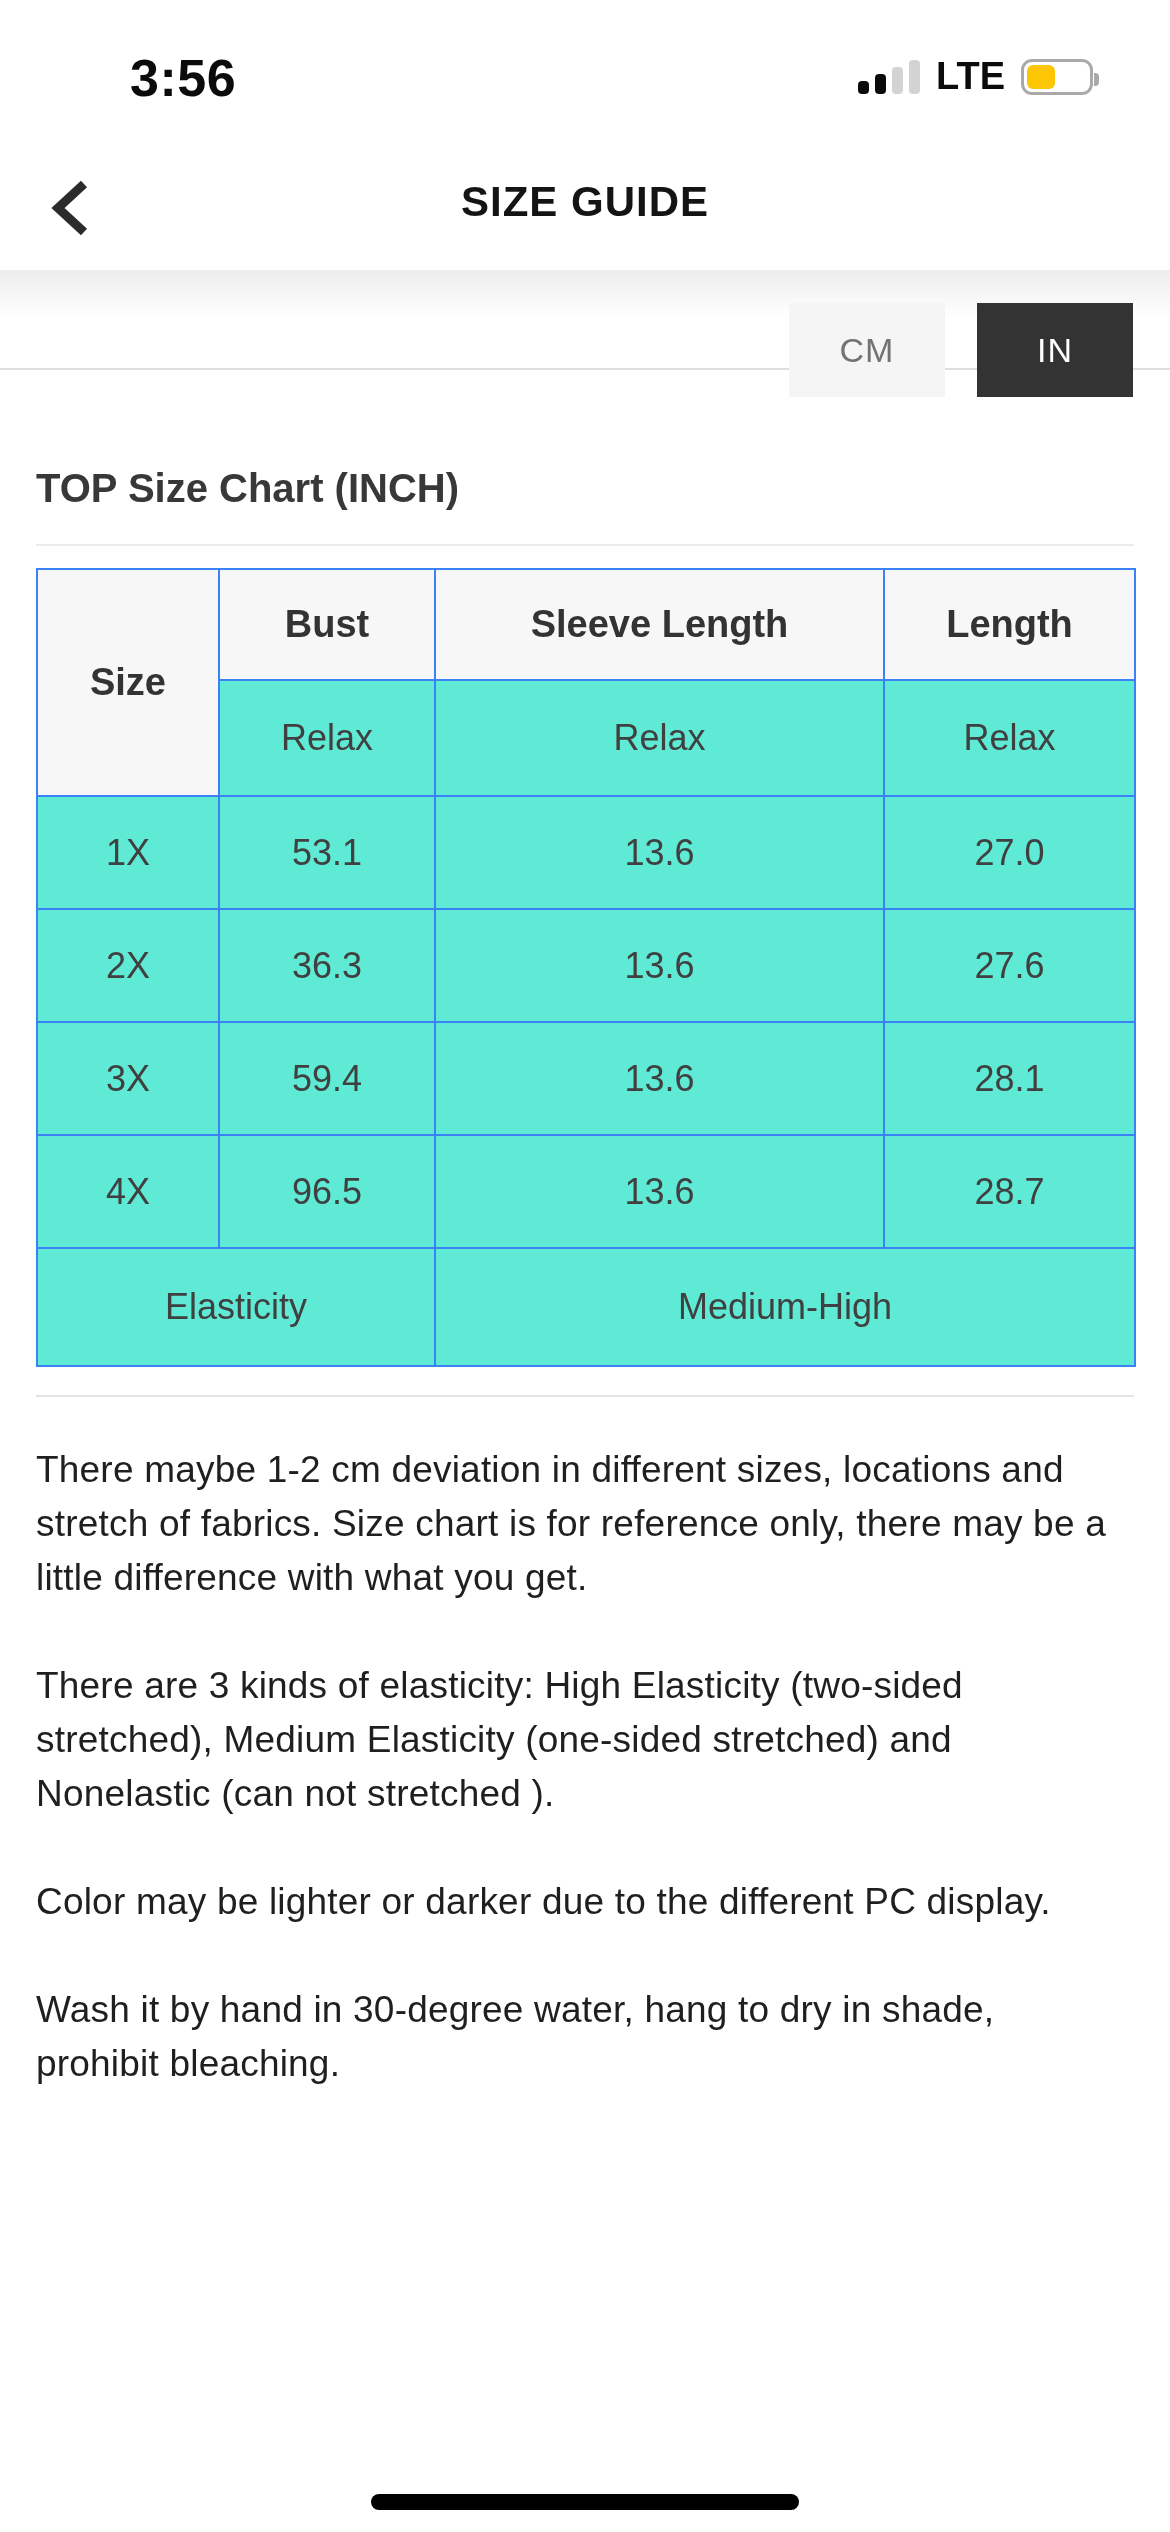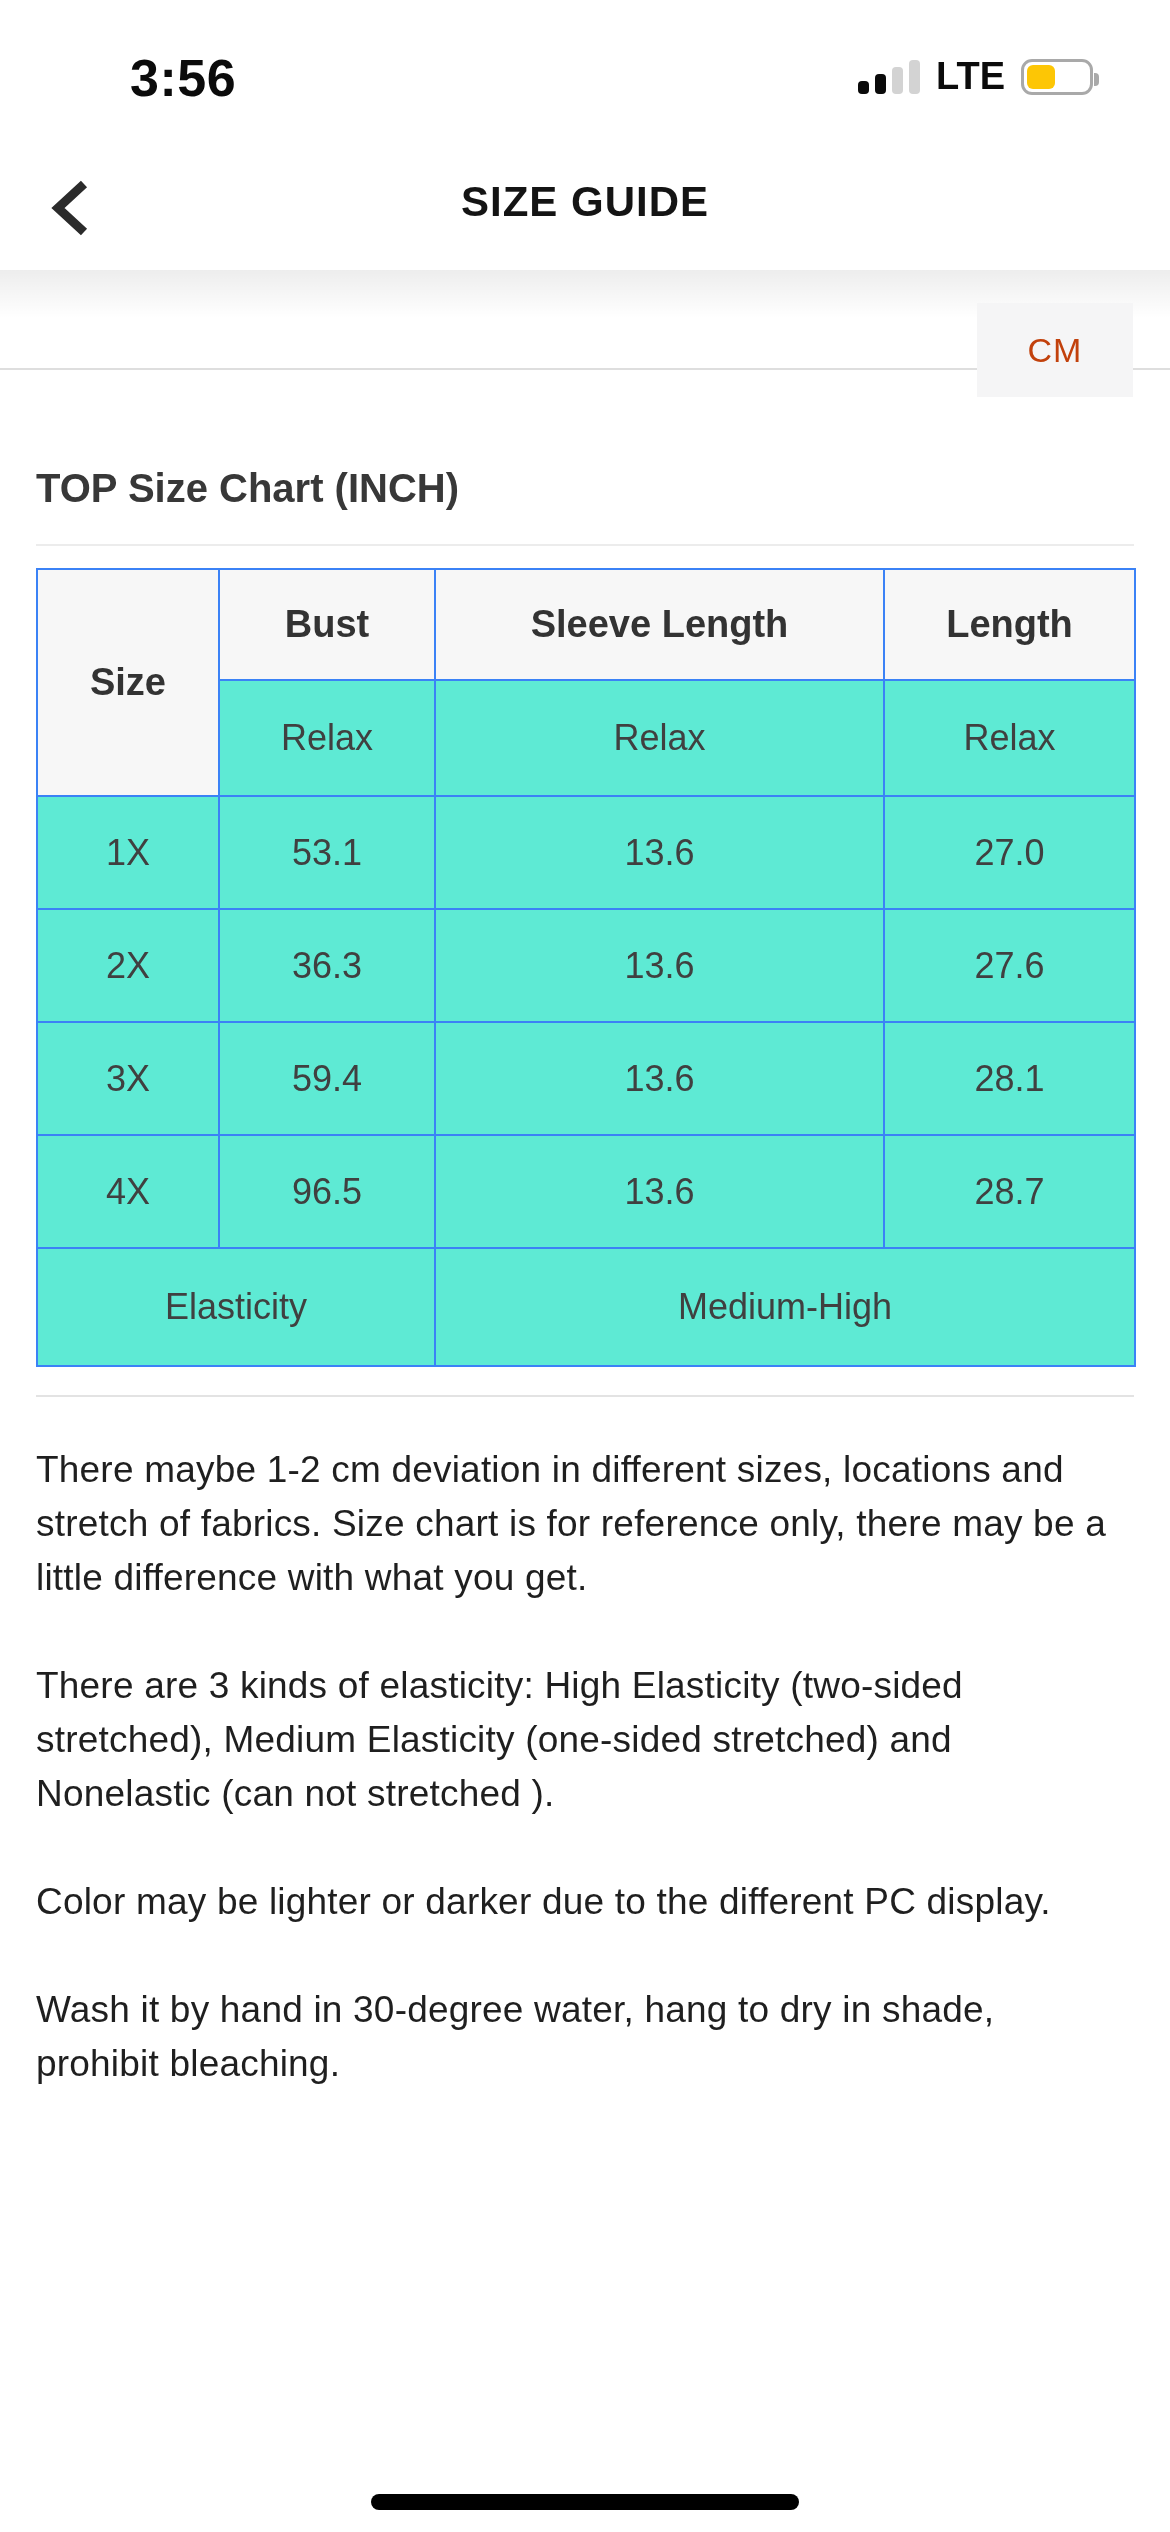"CM" .toggle-btn.cm { color: #c2410c -> #737373 }
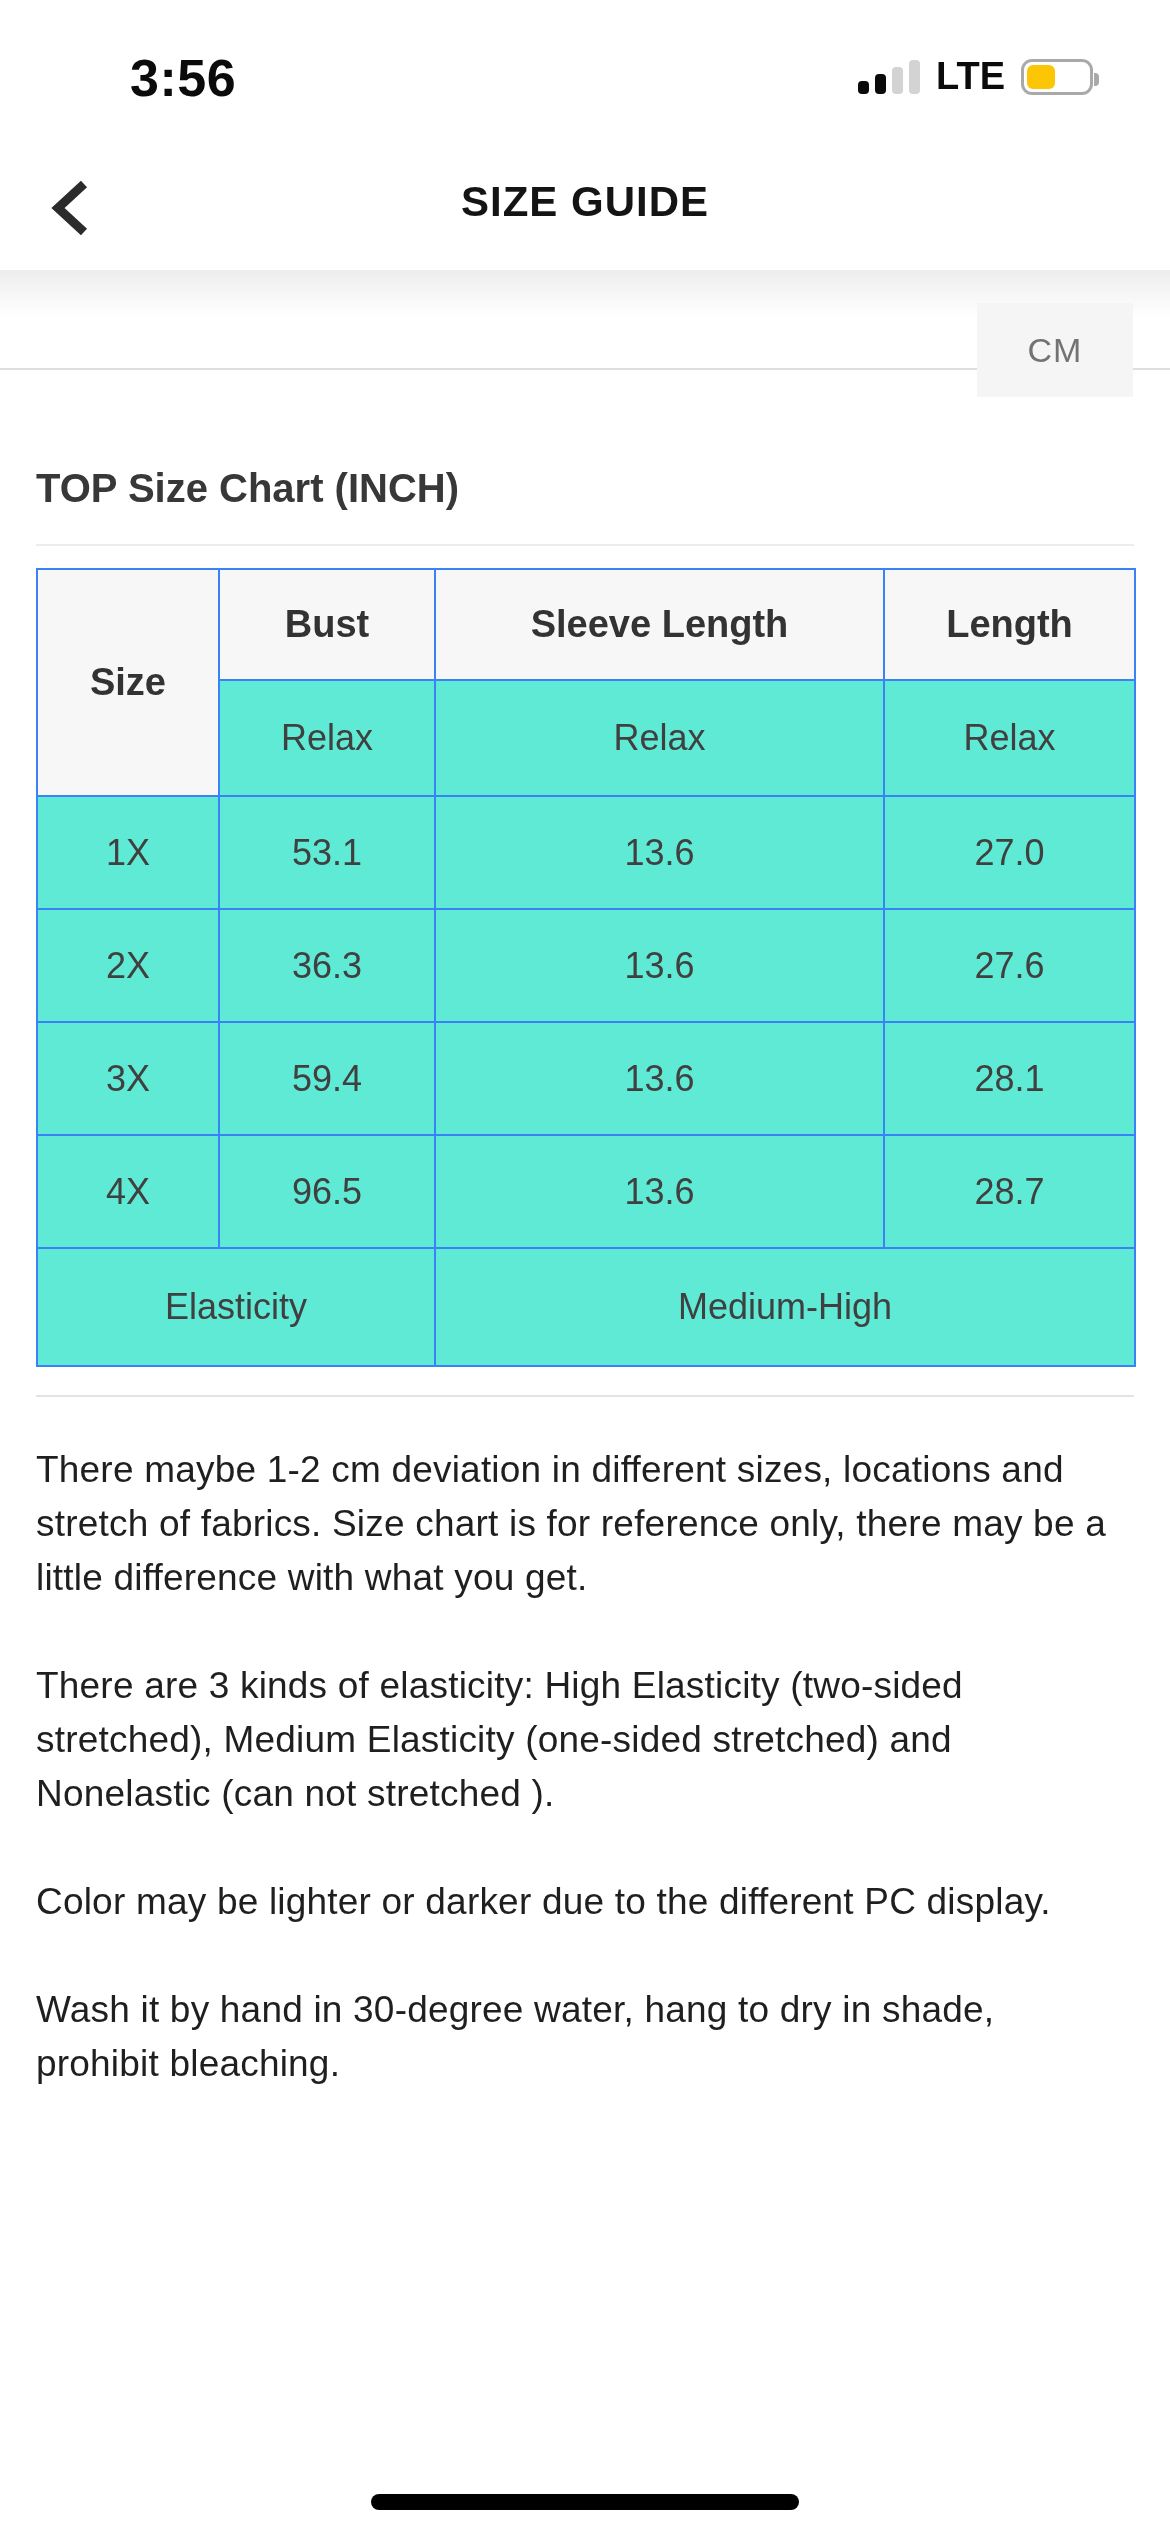"IN" div.toggle-btn { html: none -> <div>IN</div> }
